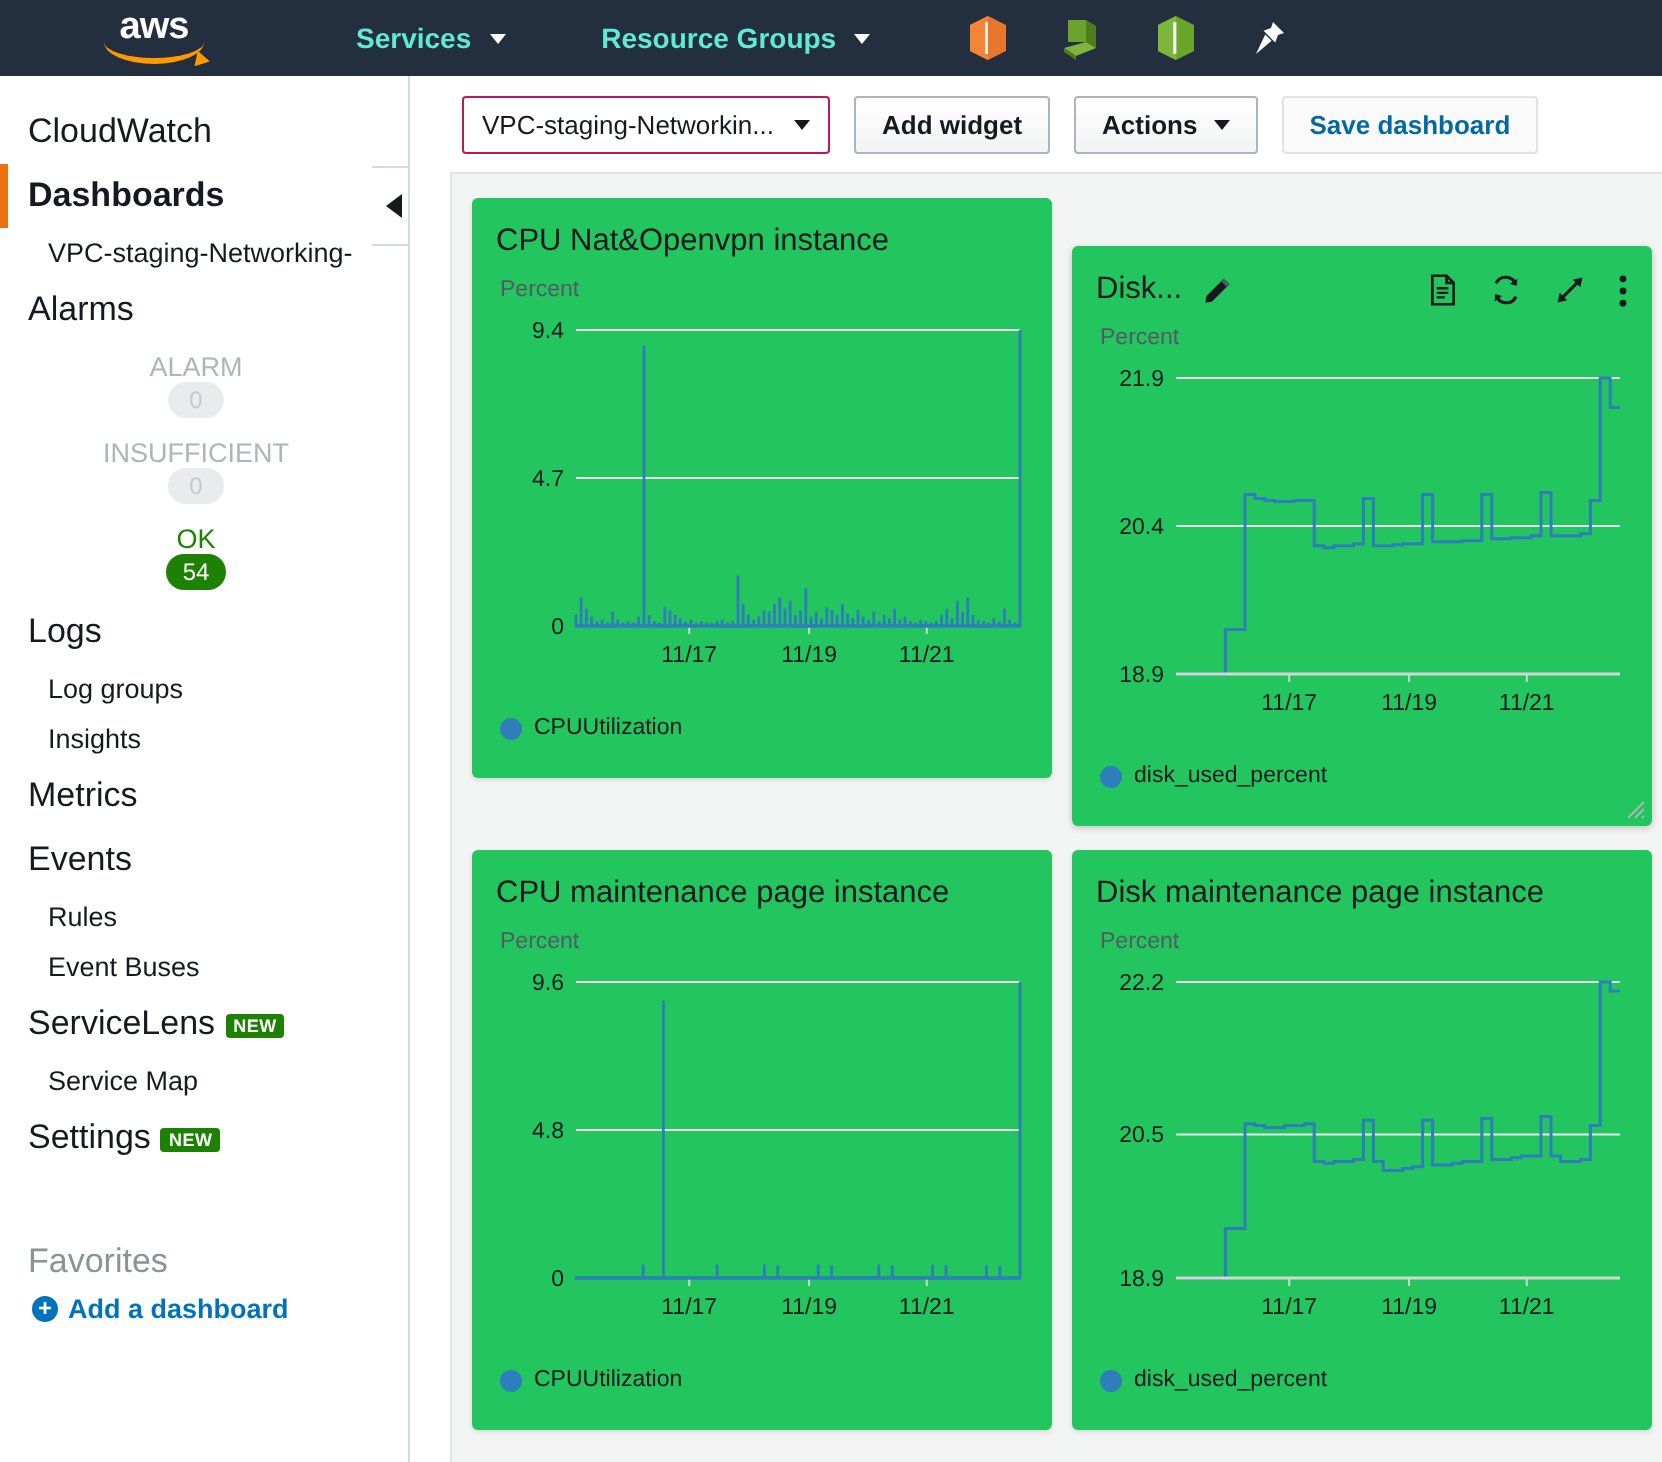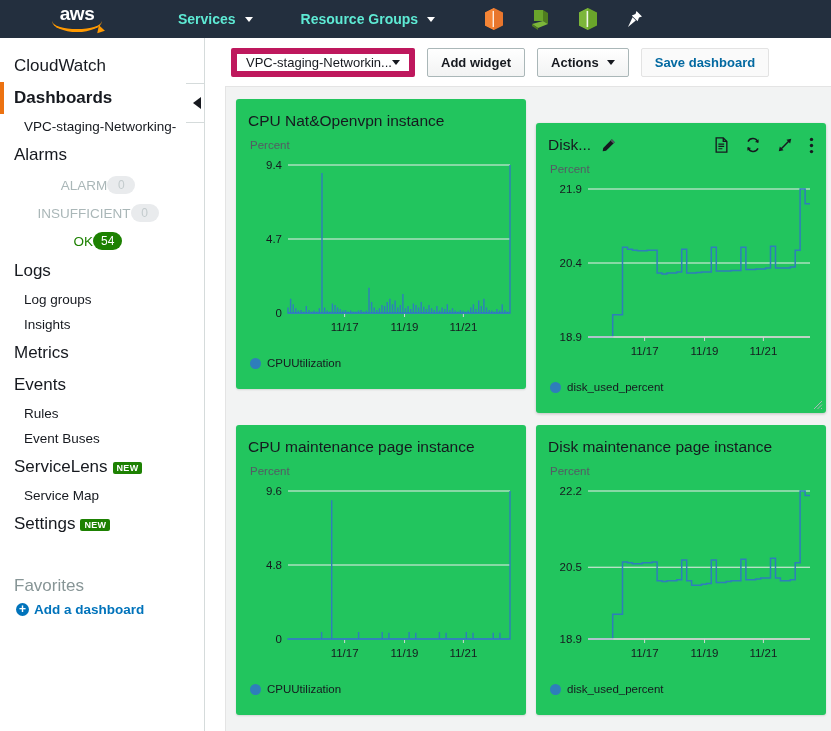"VPC-staging-Networkin..." .dd-select { border: 6px solid #be185d -> 1px solid #be185d }
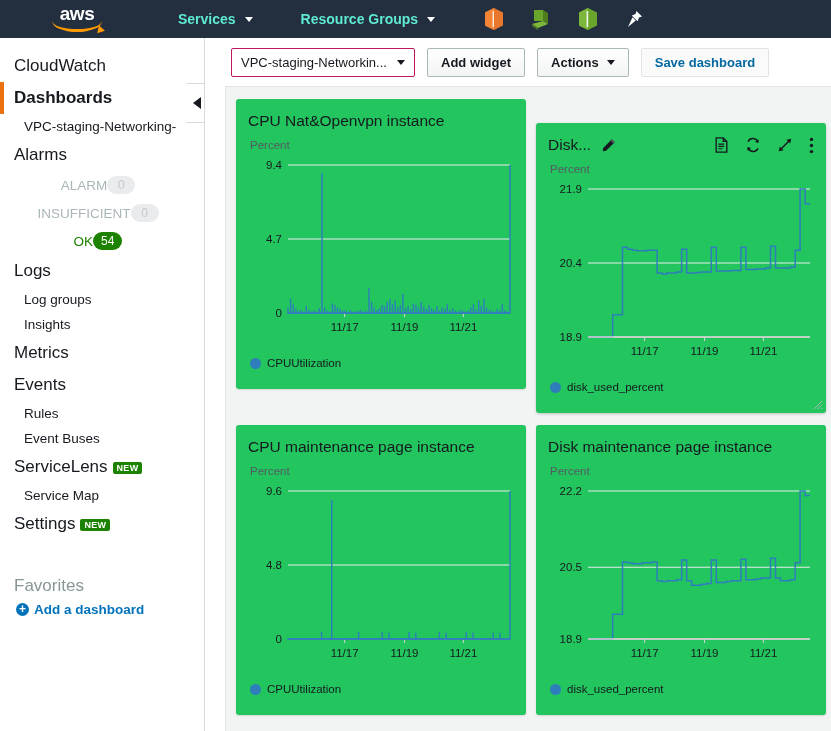"ALARM" .alarm-row { flex-direction: none -> column; justify-content: center -> flex-start }
